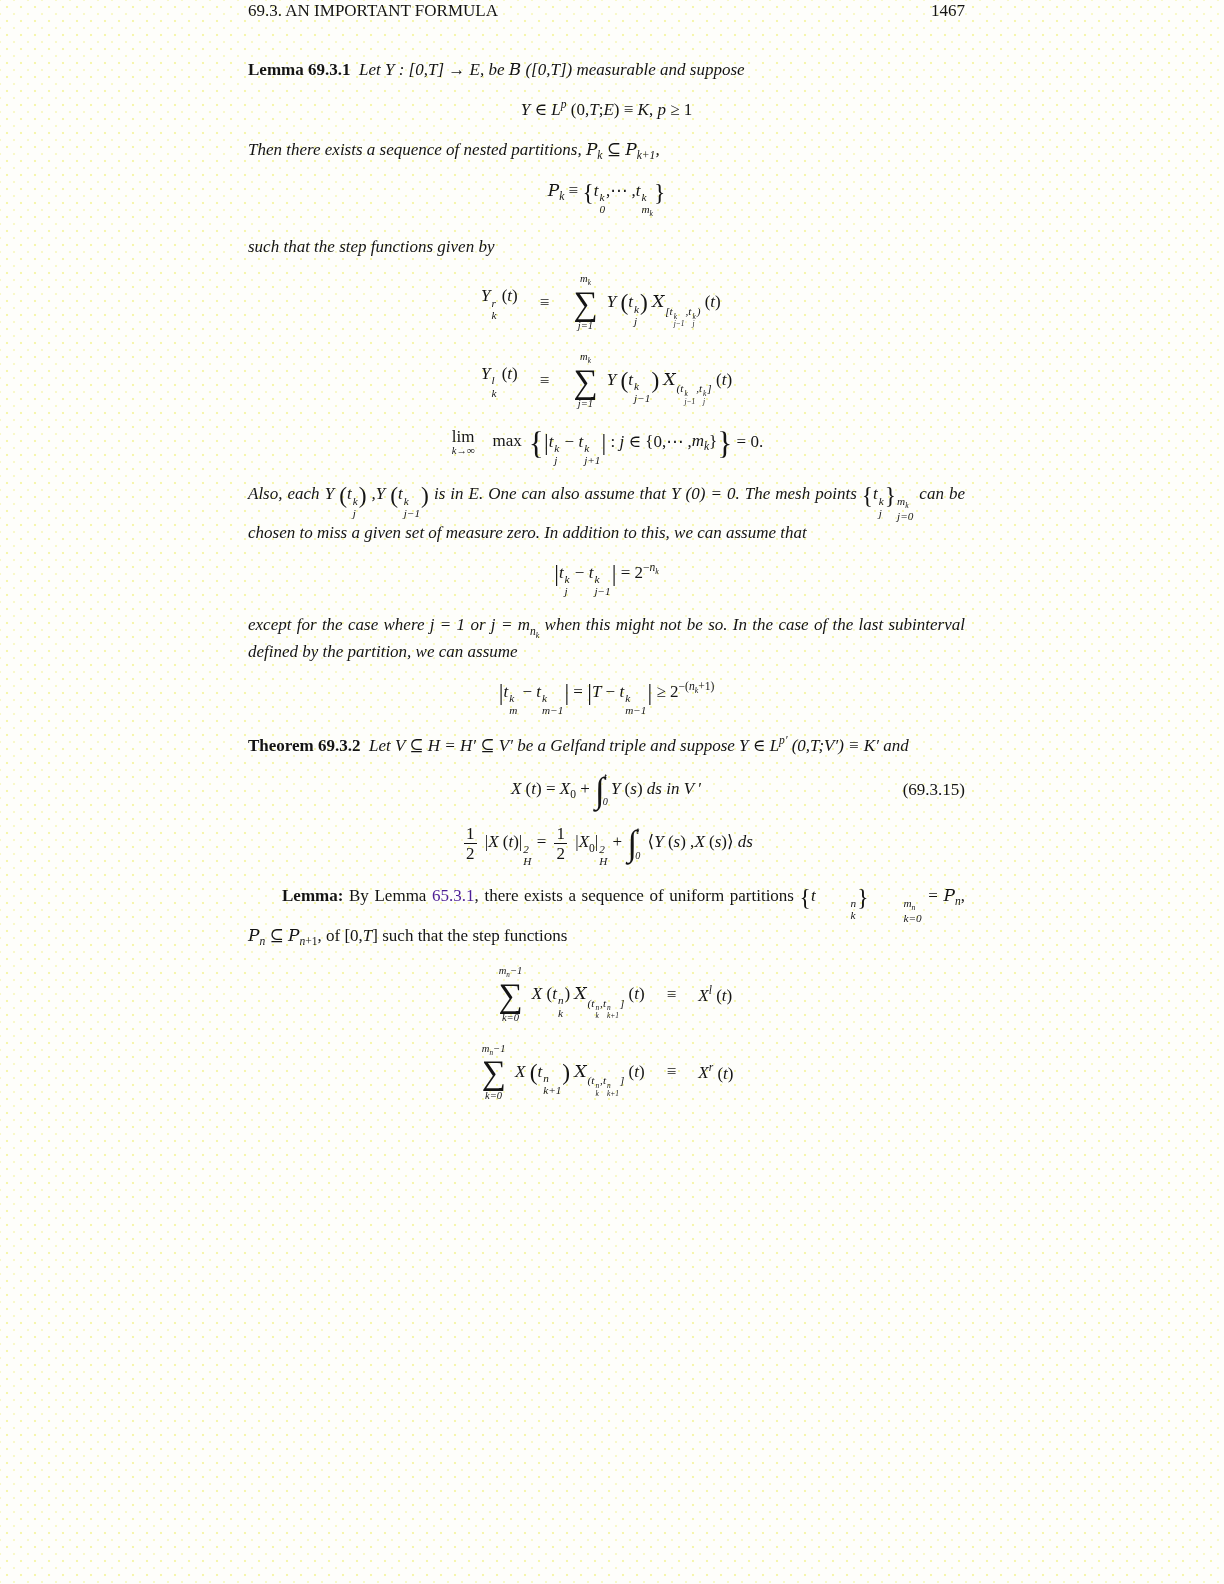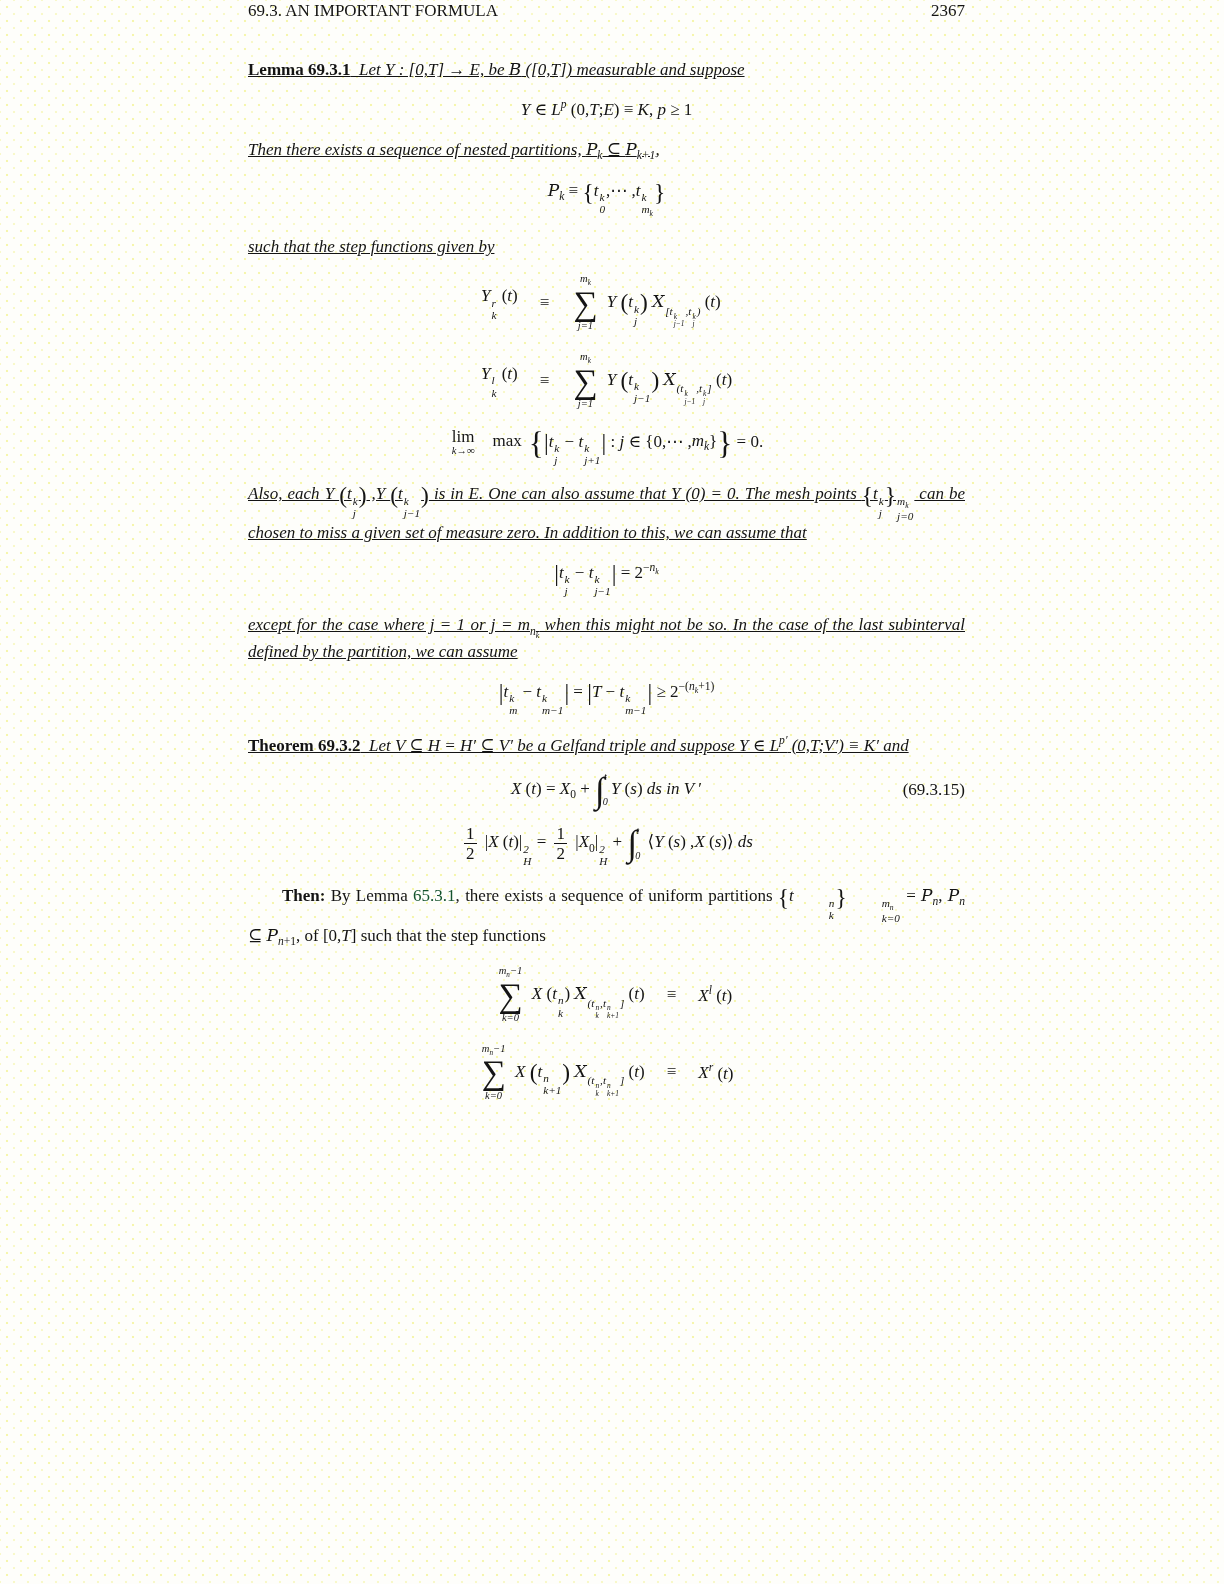"2367" span { text: 2367 -> 1467 }
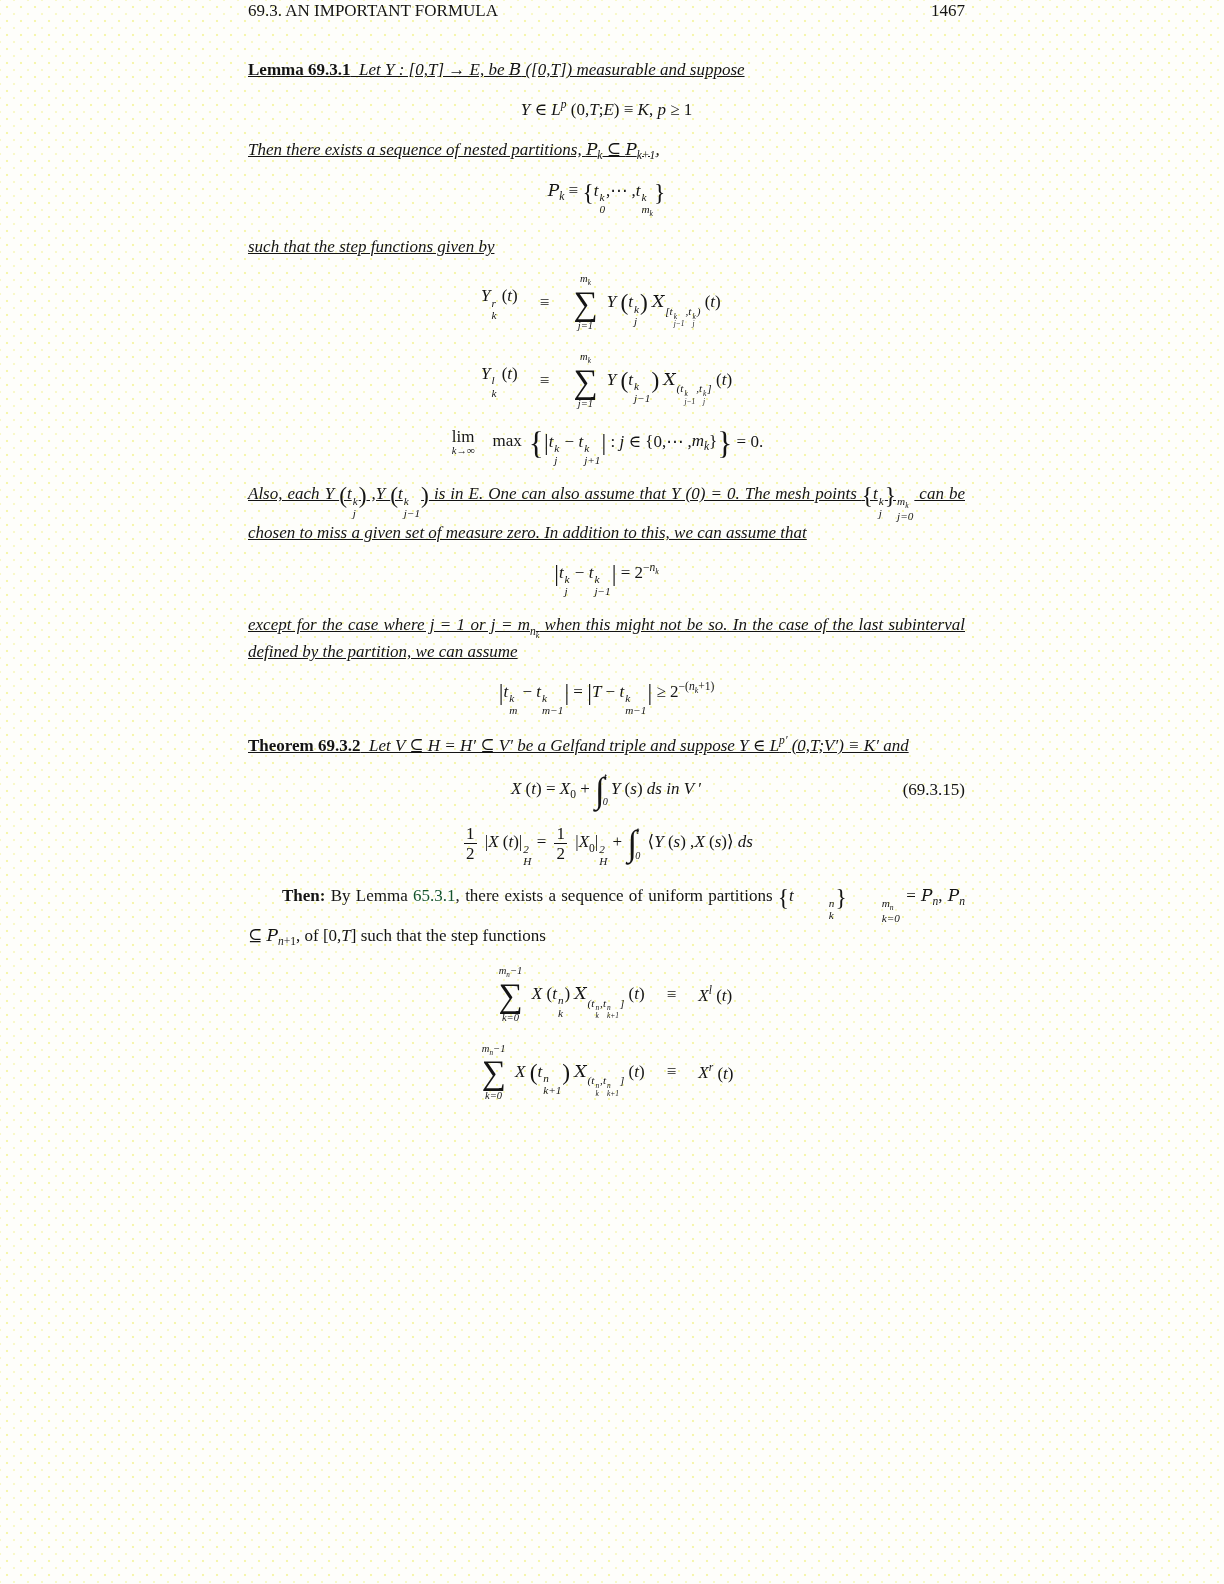"Lemma 69.3.1 Let Y :" .thm { text-decoration: underline -> none }
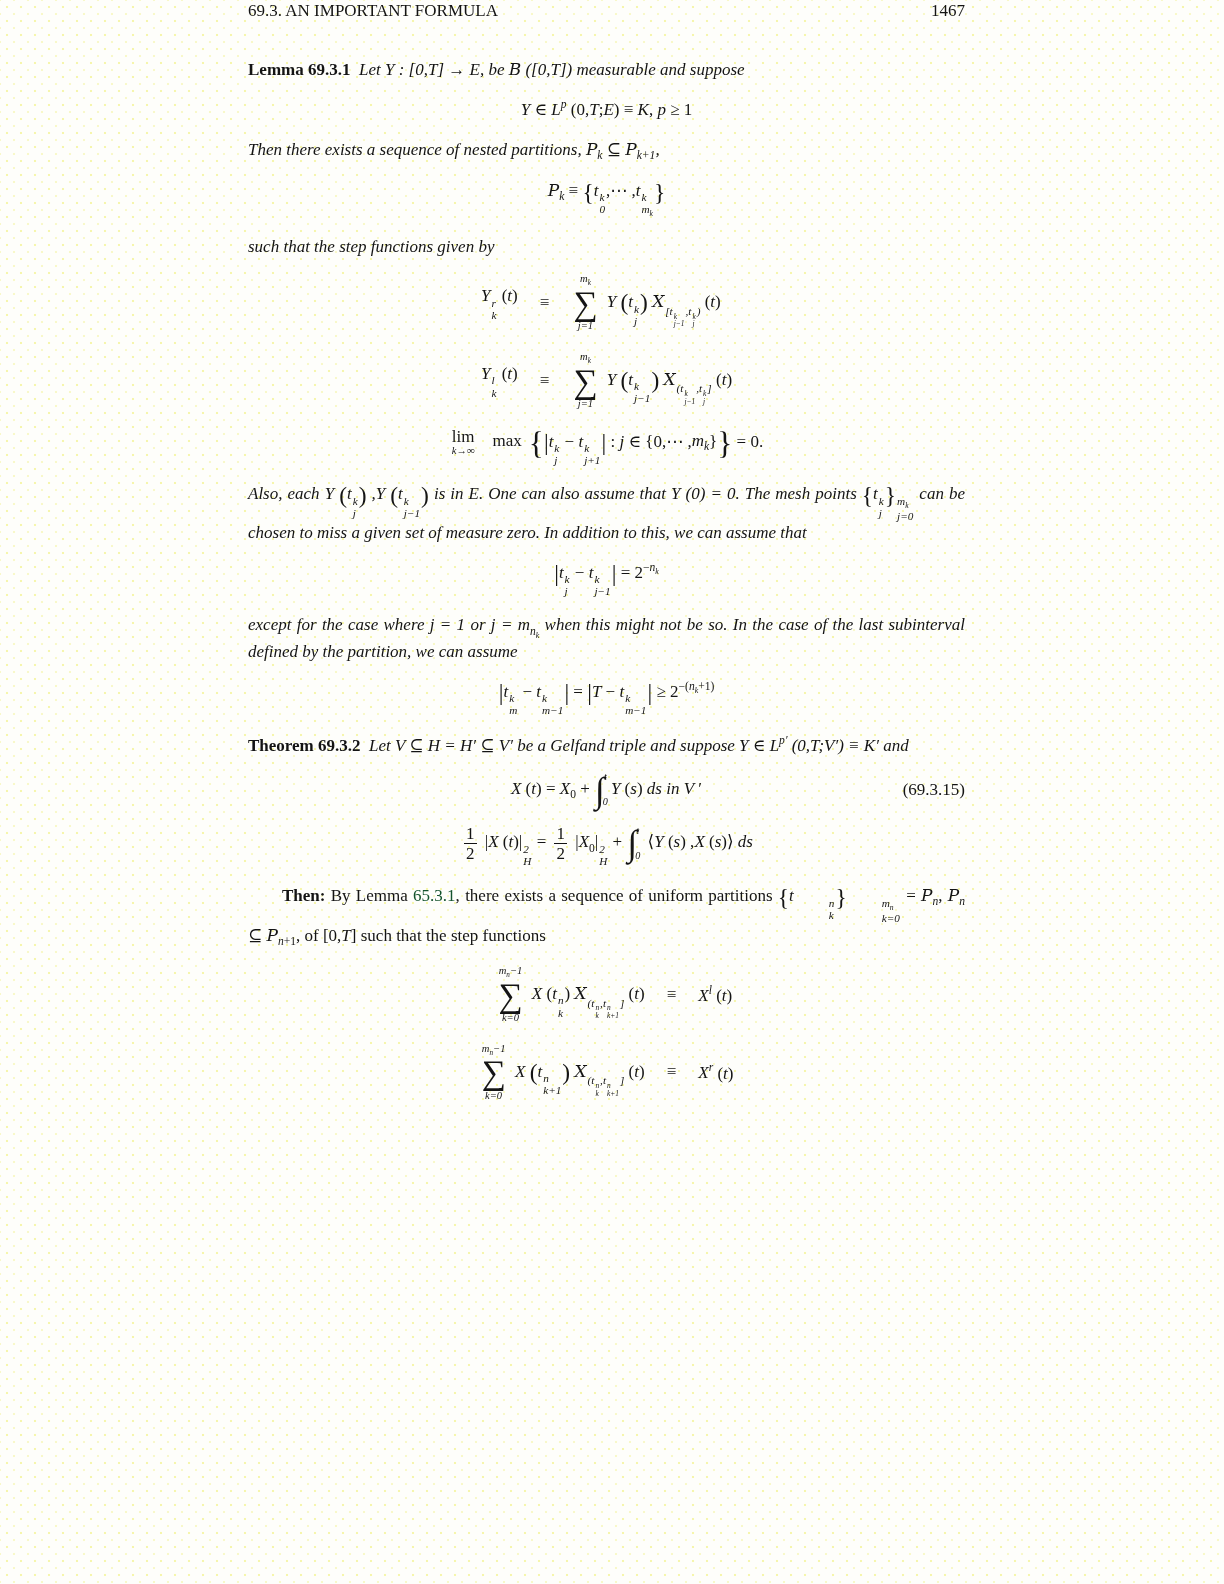"Then:" b { text: Then -> Lemma }
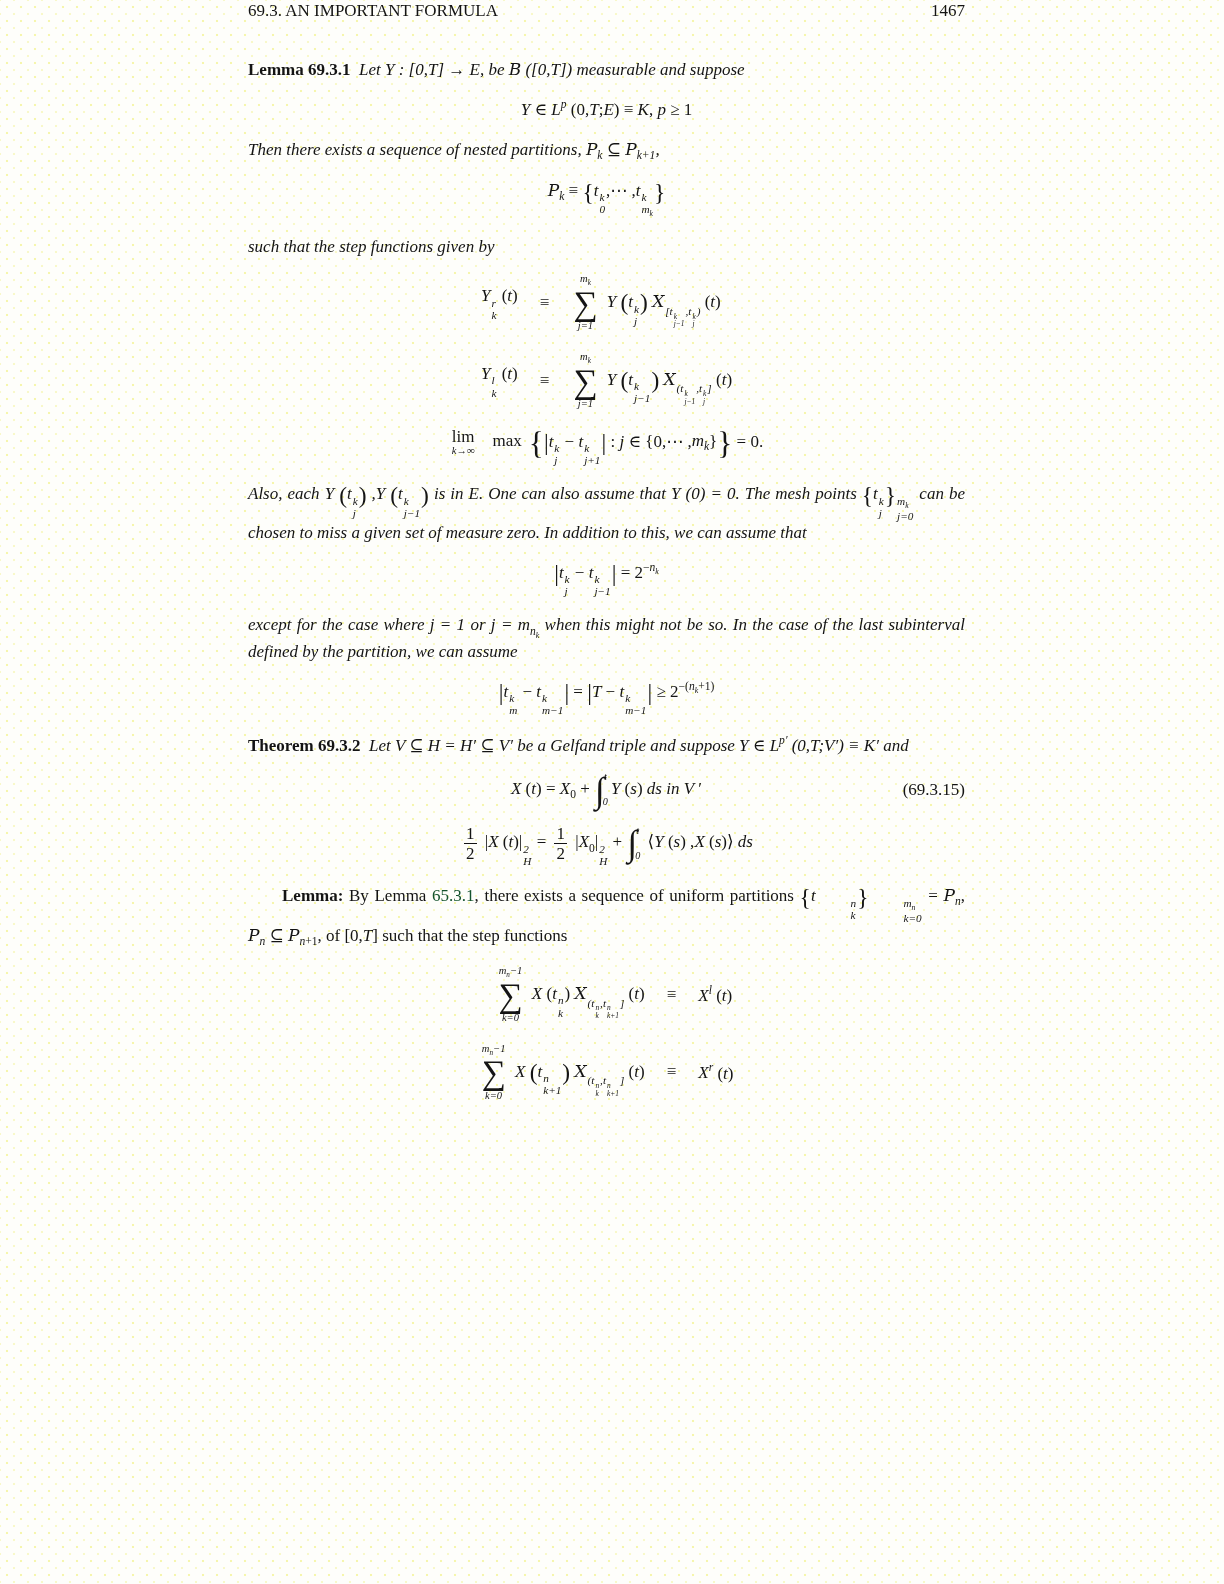"65.3.1" .xref { color: #14532d -> #4c1d95 }
